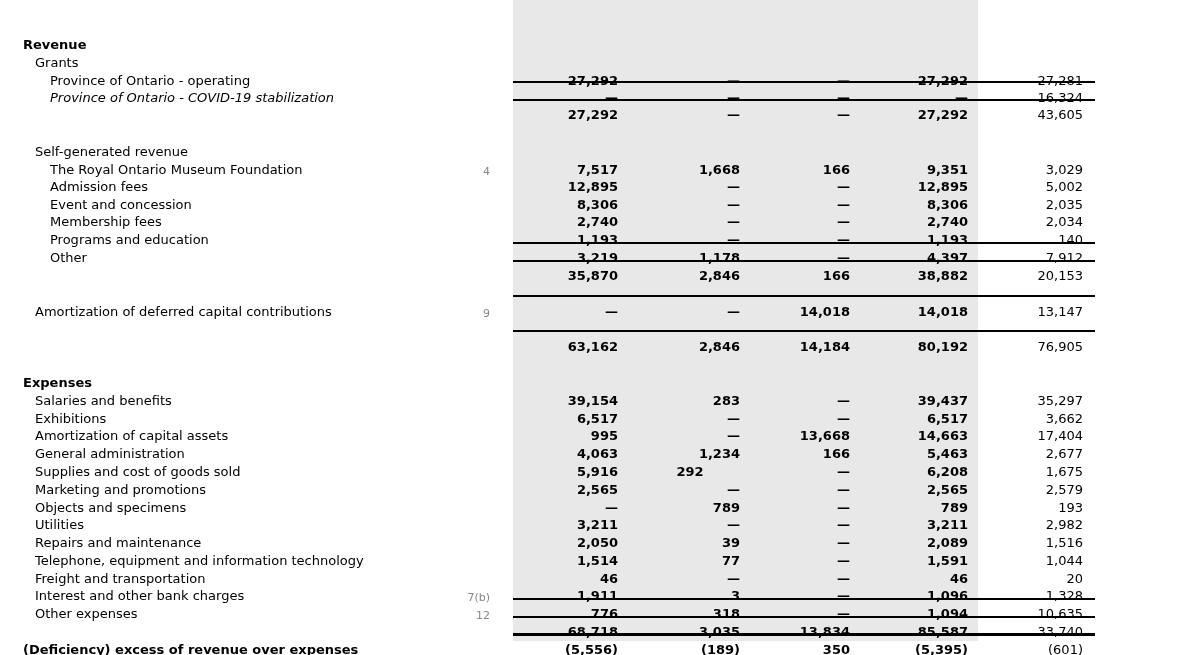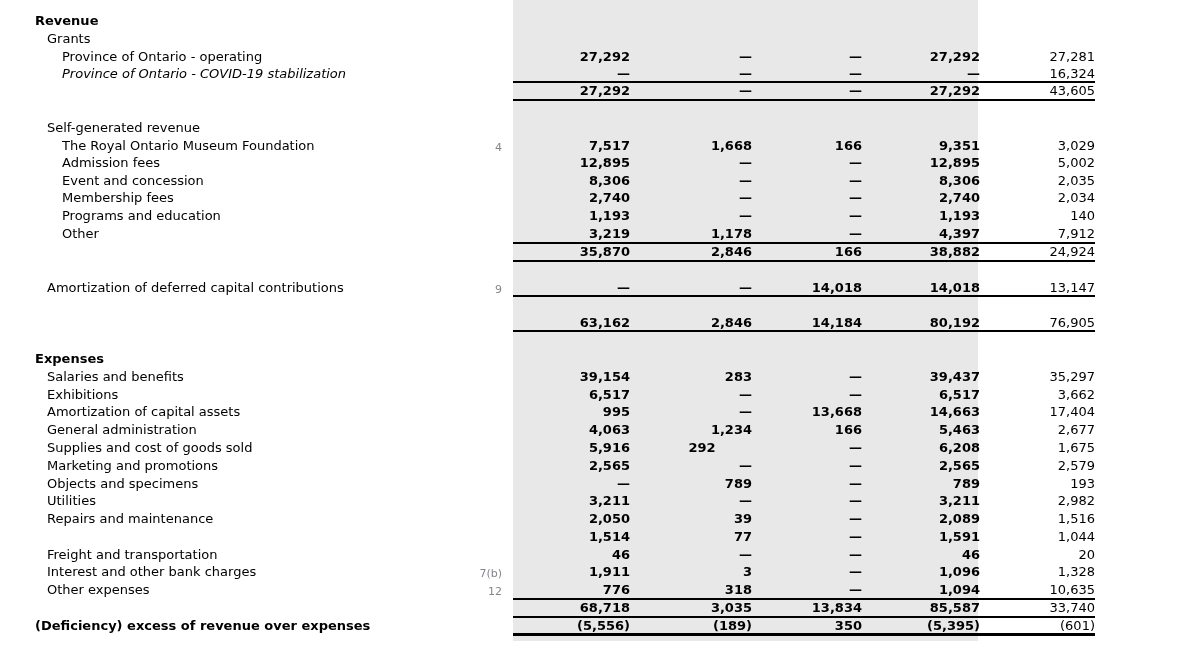"Revenue" .row { left: 12px -> 0; margin-top: none -> 24px }
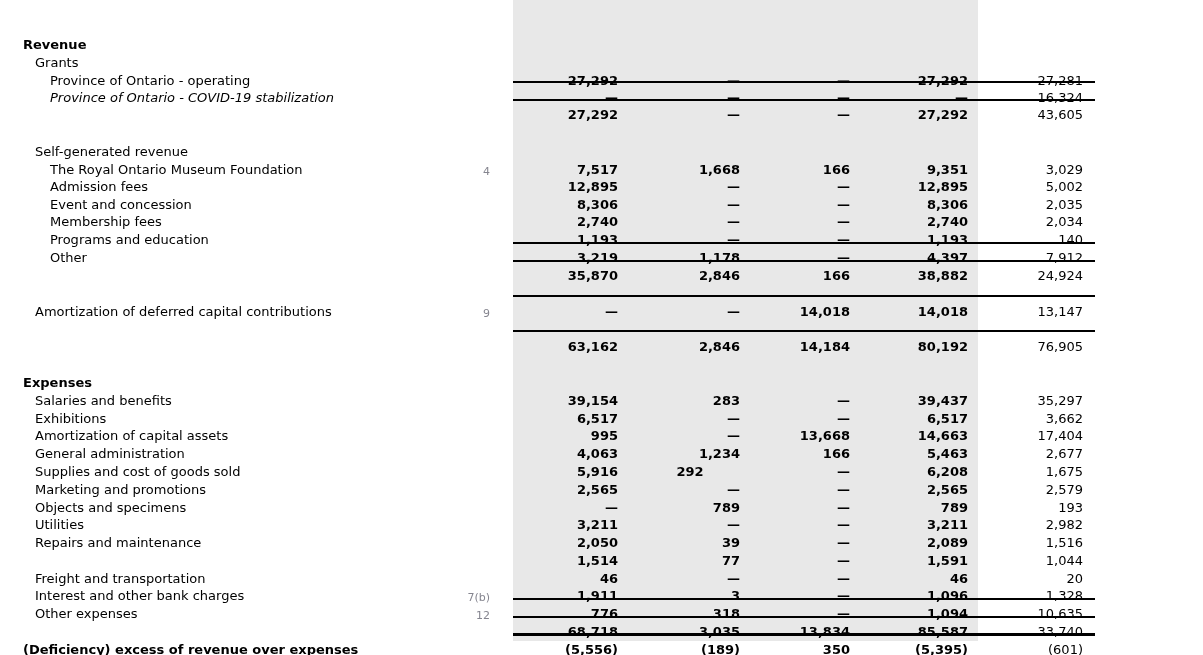"24,924" span.cell { text: 24,924 -> 20,153 }
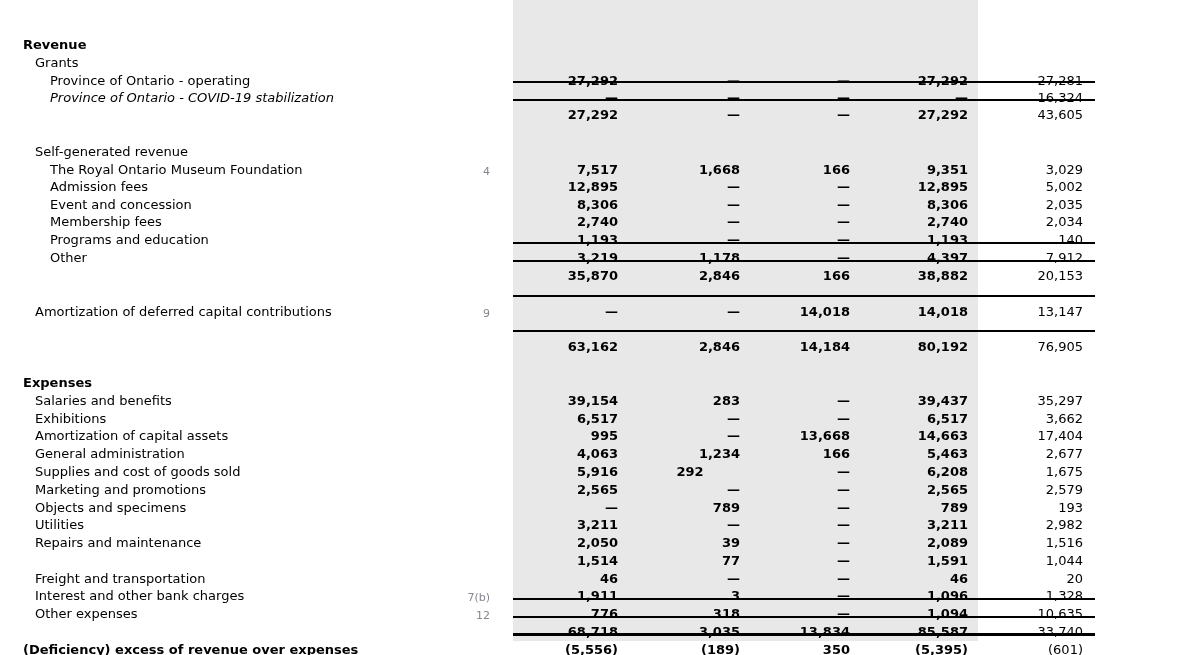"Telephone, equipment and information" span.label { html: none -> <span>Telephone, equipment and information technology</span> }
